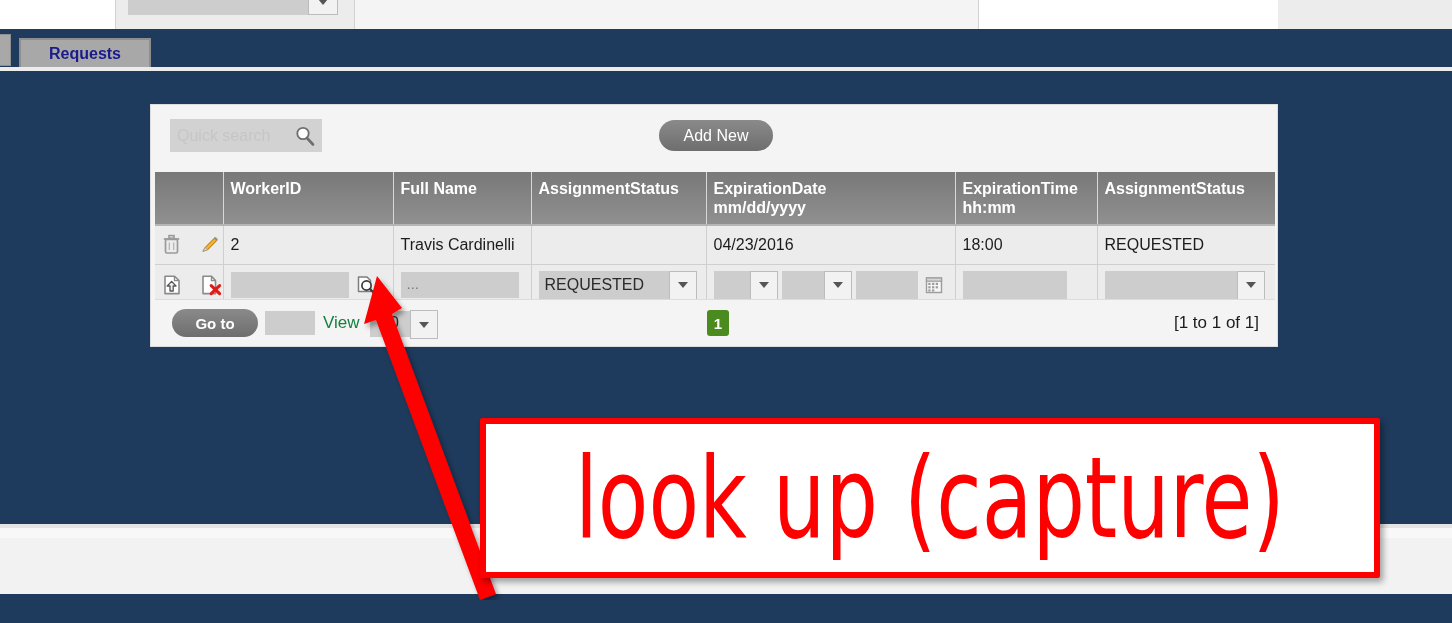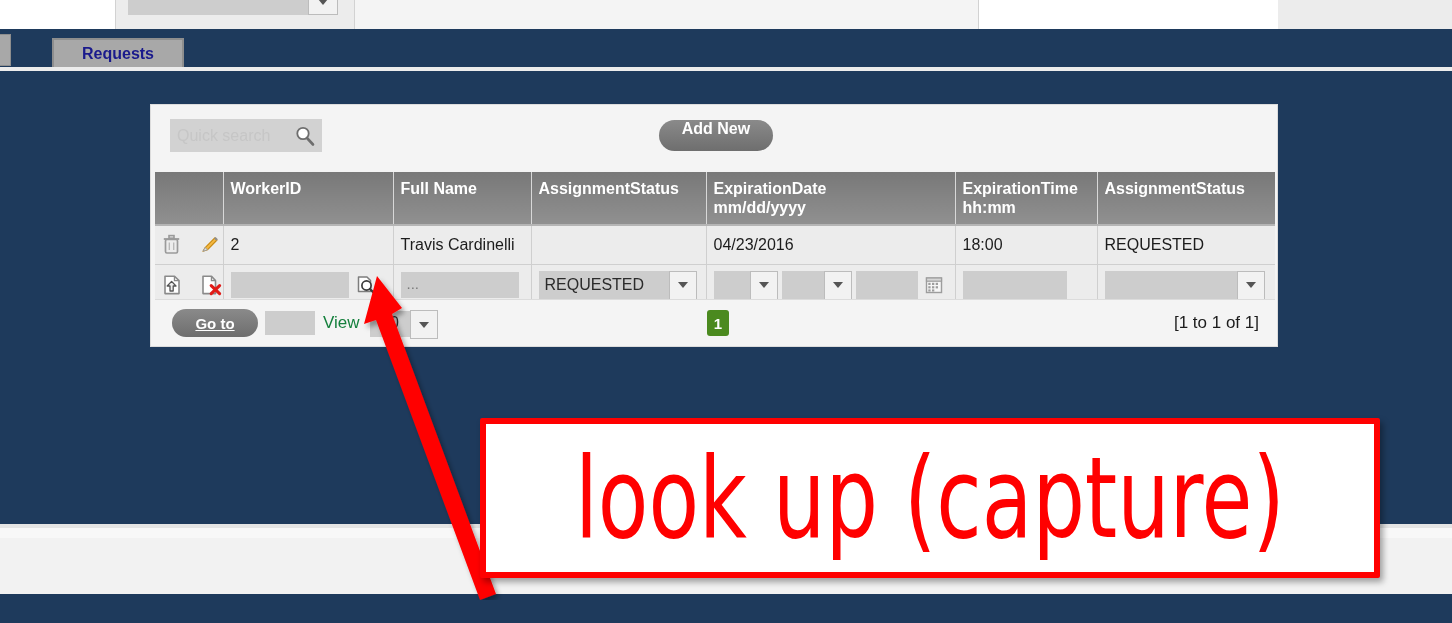"Requests" .tab-req { margin-left: 33px -> none }
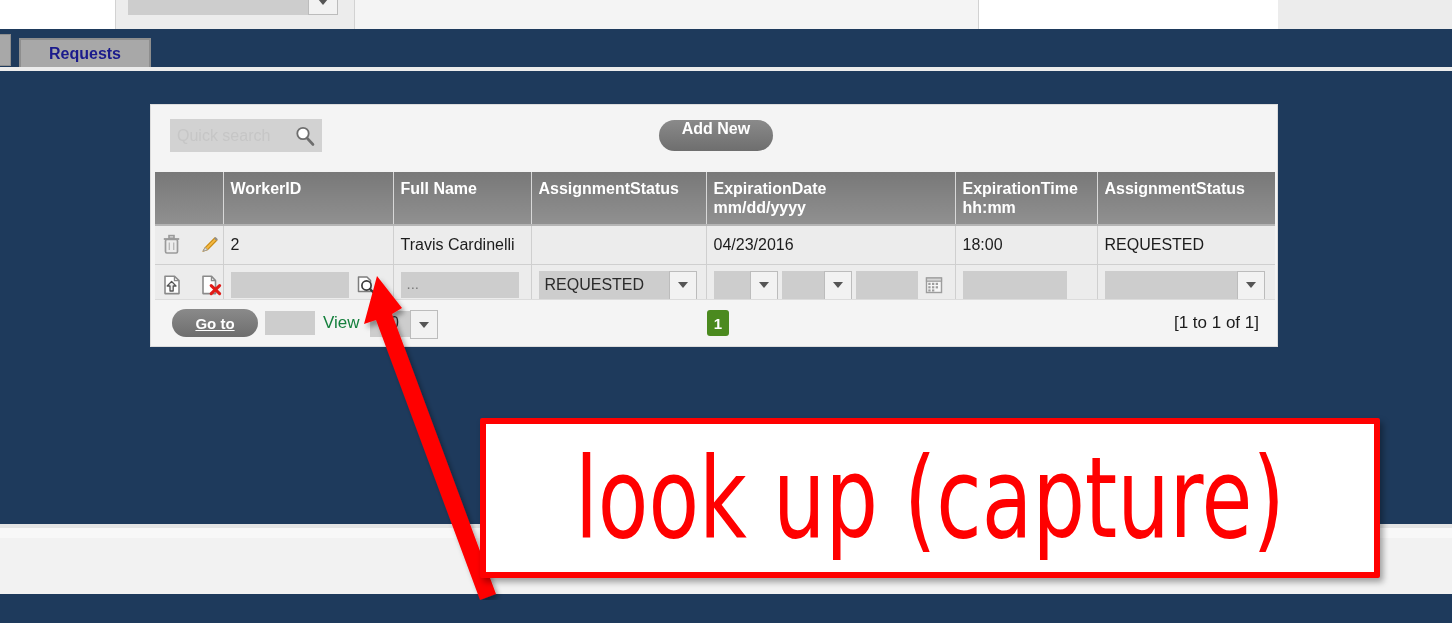"Add New" .btn-addnew { align-items: none -> center; font-weight: bold -> normal }
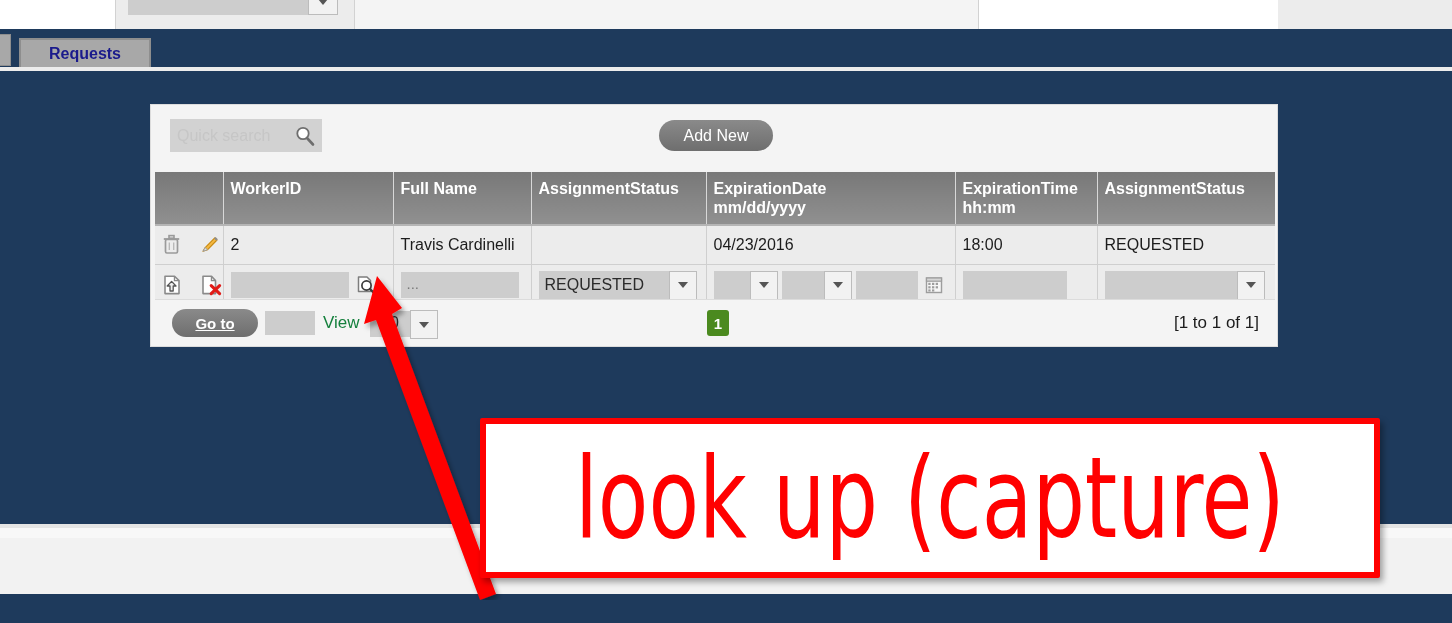"Go to" .btn-goto { text-decoration: underline -> none }
